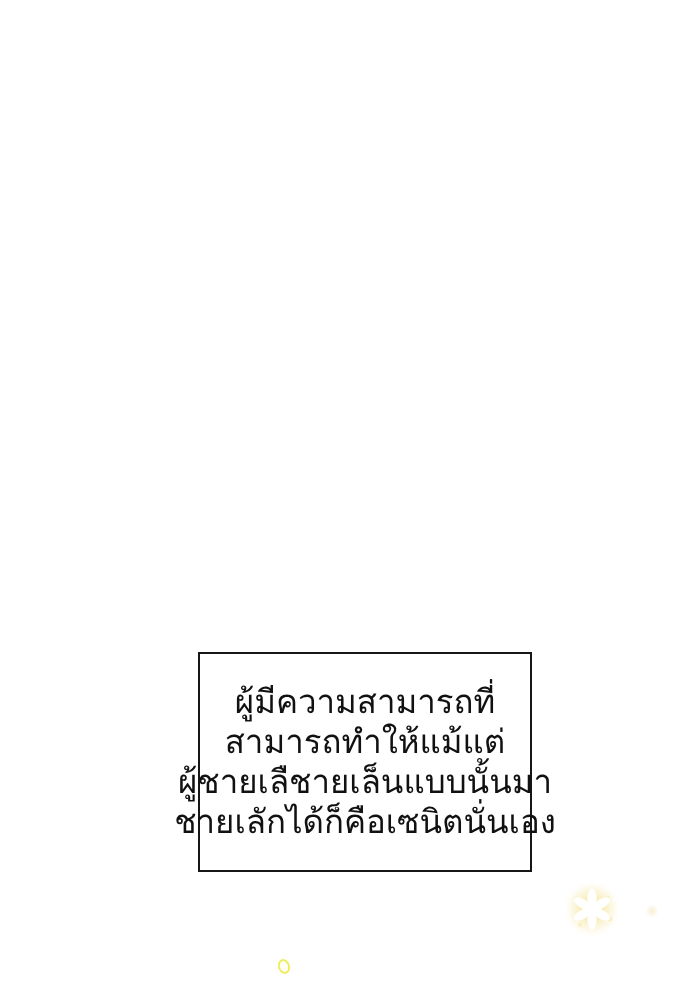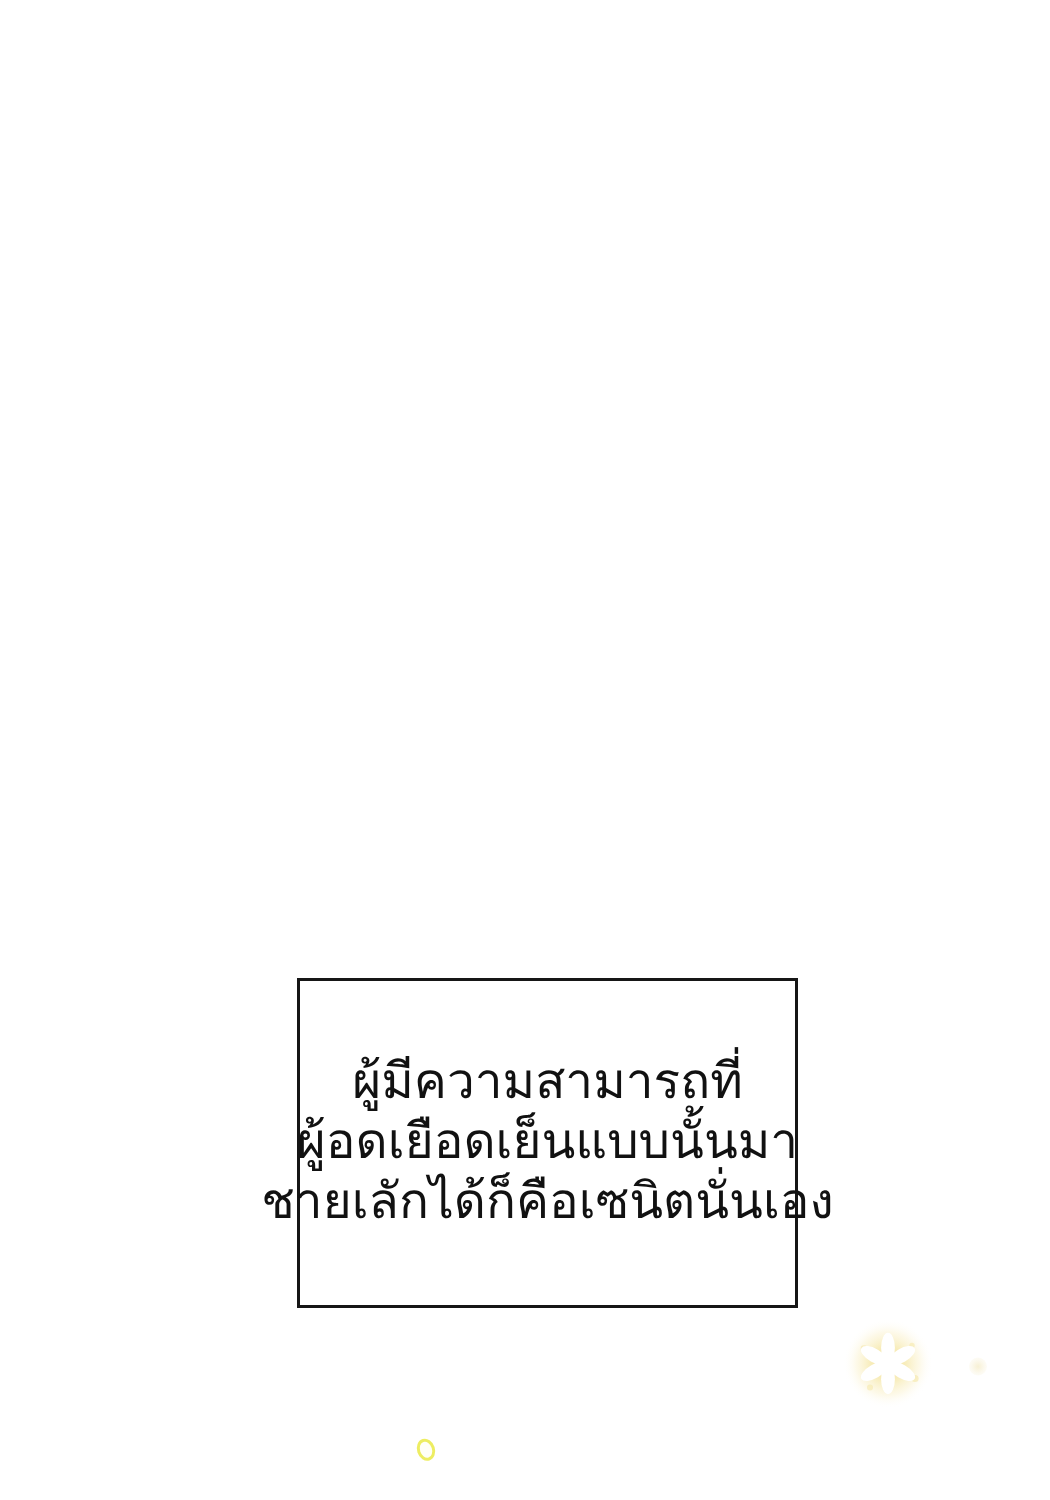"สามารถทำให้แม้แต่" div.caption-line { html: none -> <div>สามารถทำให้แม้แต่</div> }
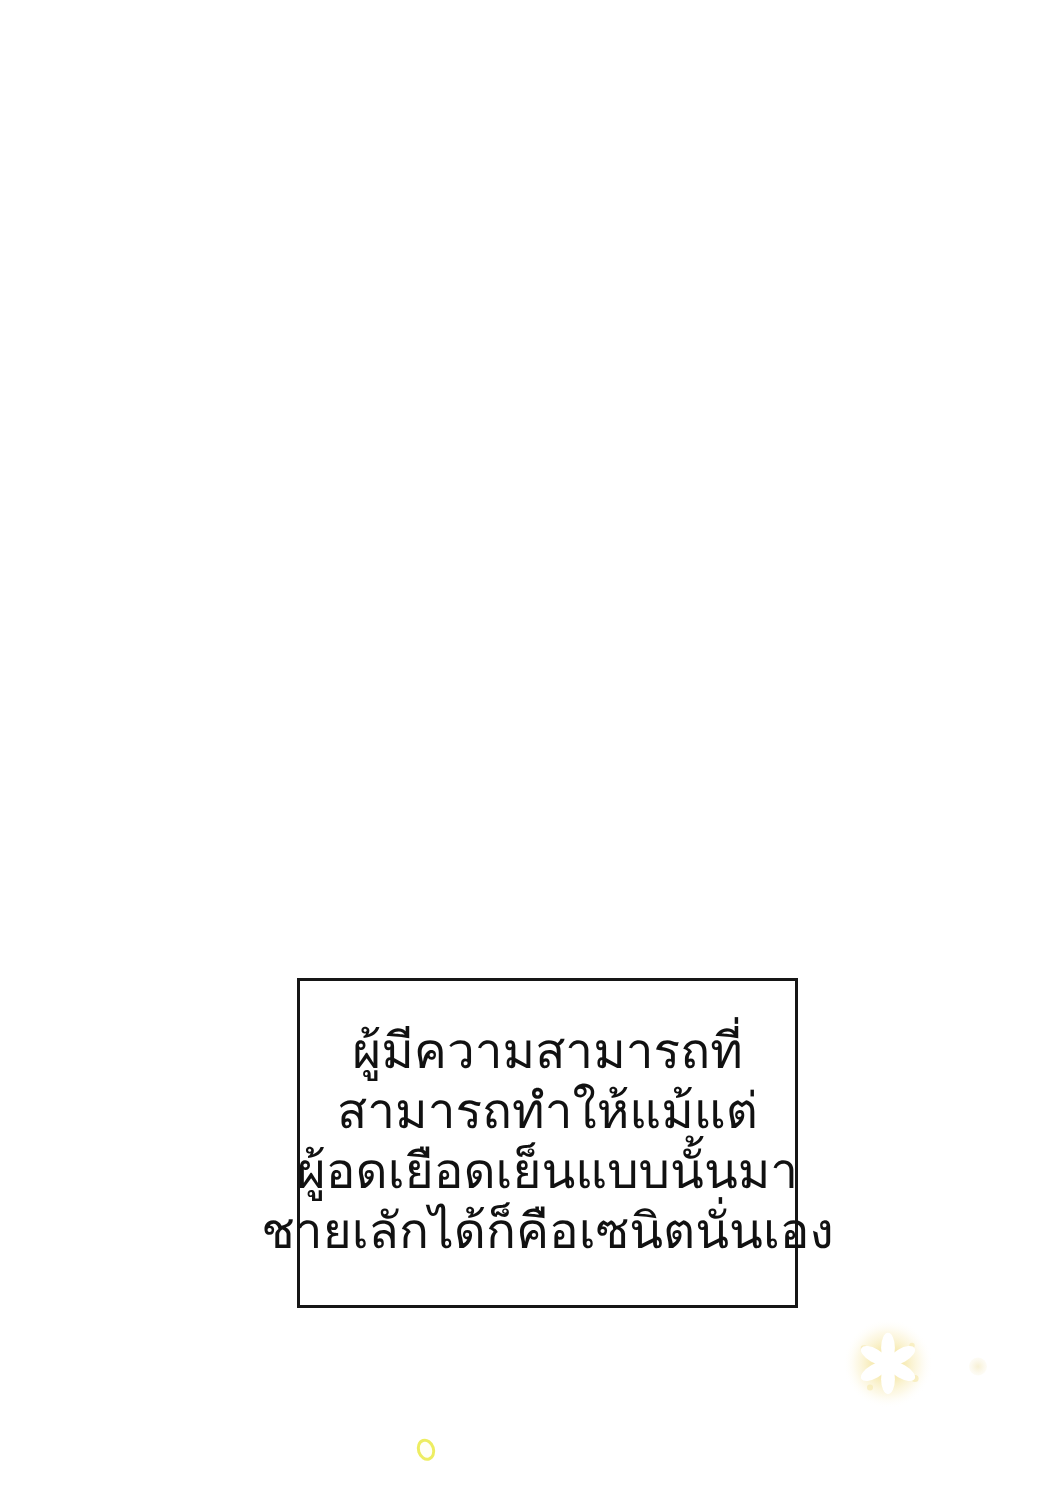"ผู้อดเยือดเย็นแบบนั้นมา" div.caption-line { text: ผู้อดเยือดเย็นแบบนั้นมา -> ผู้ชายเลืชายเล็นแบบนั้นมา }
